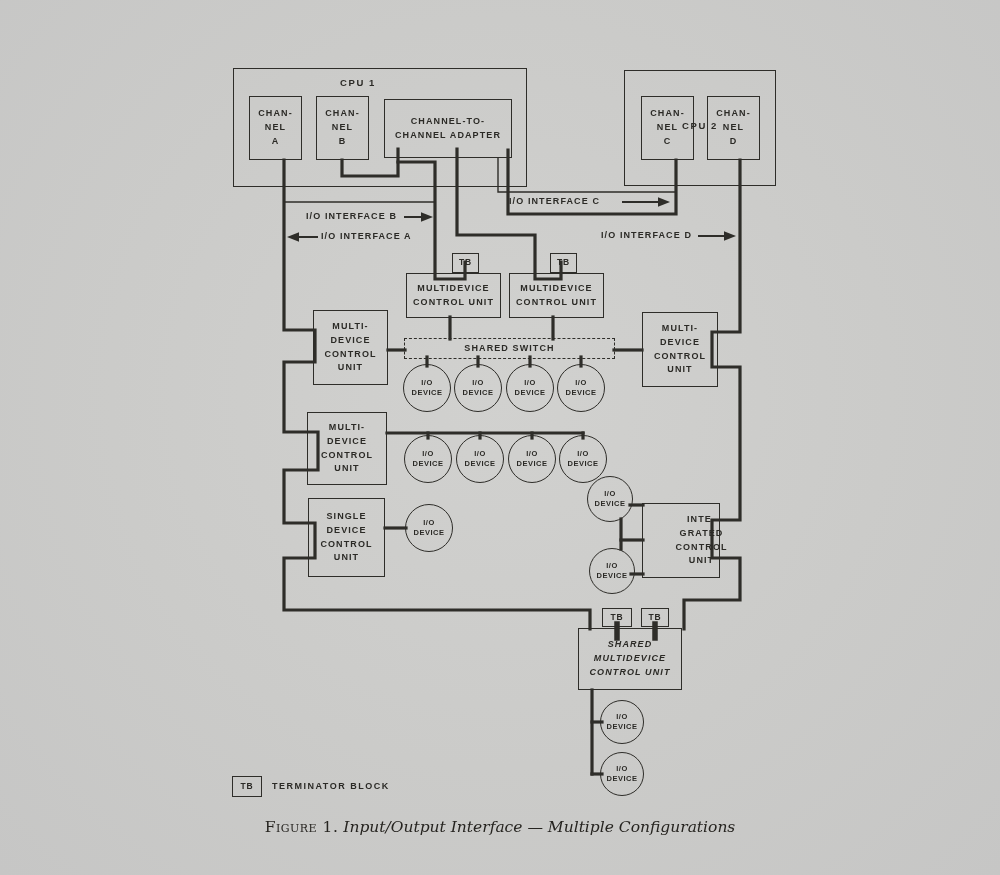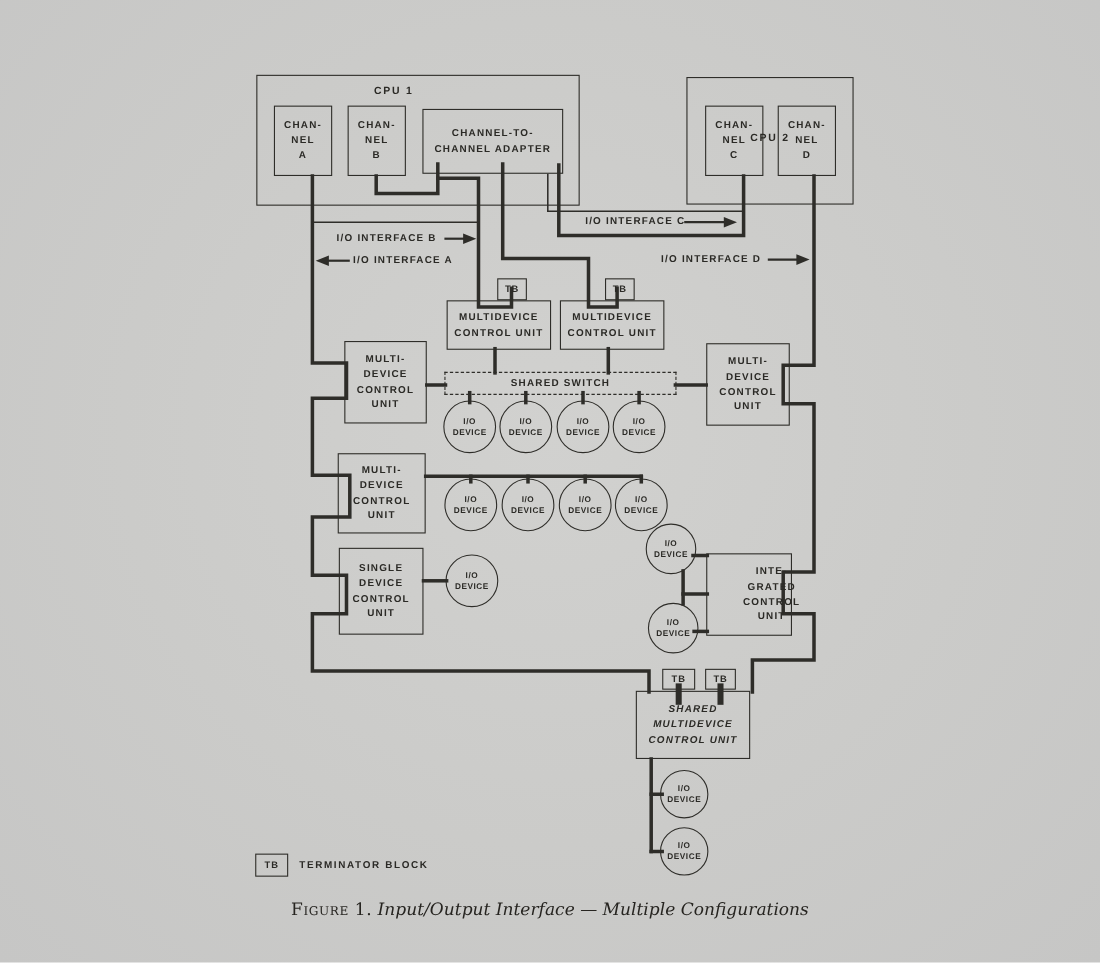"I/O INTERFACE C" div.lbl { left: 532px -> 509px }
